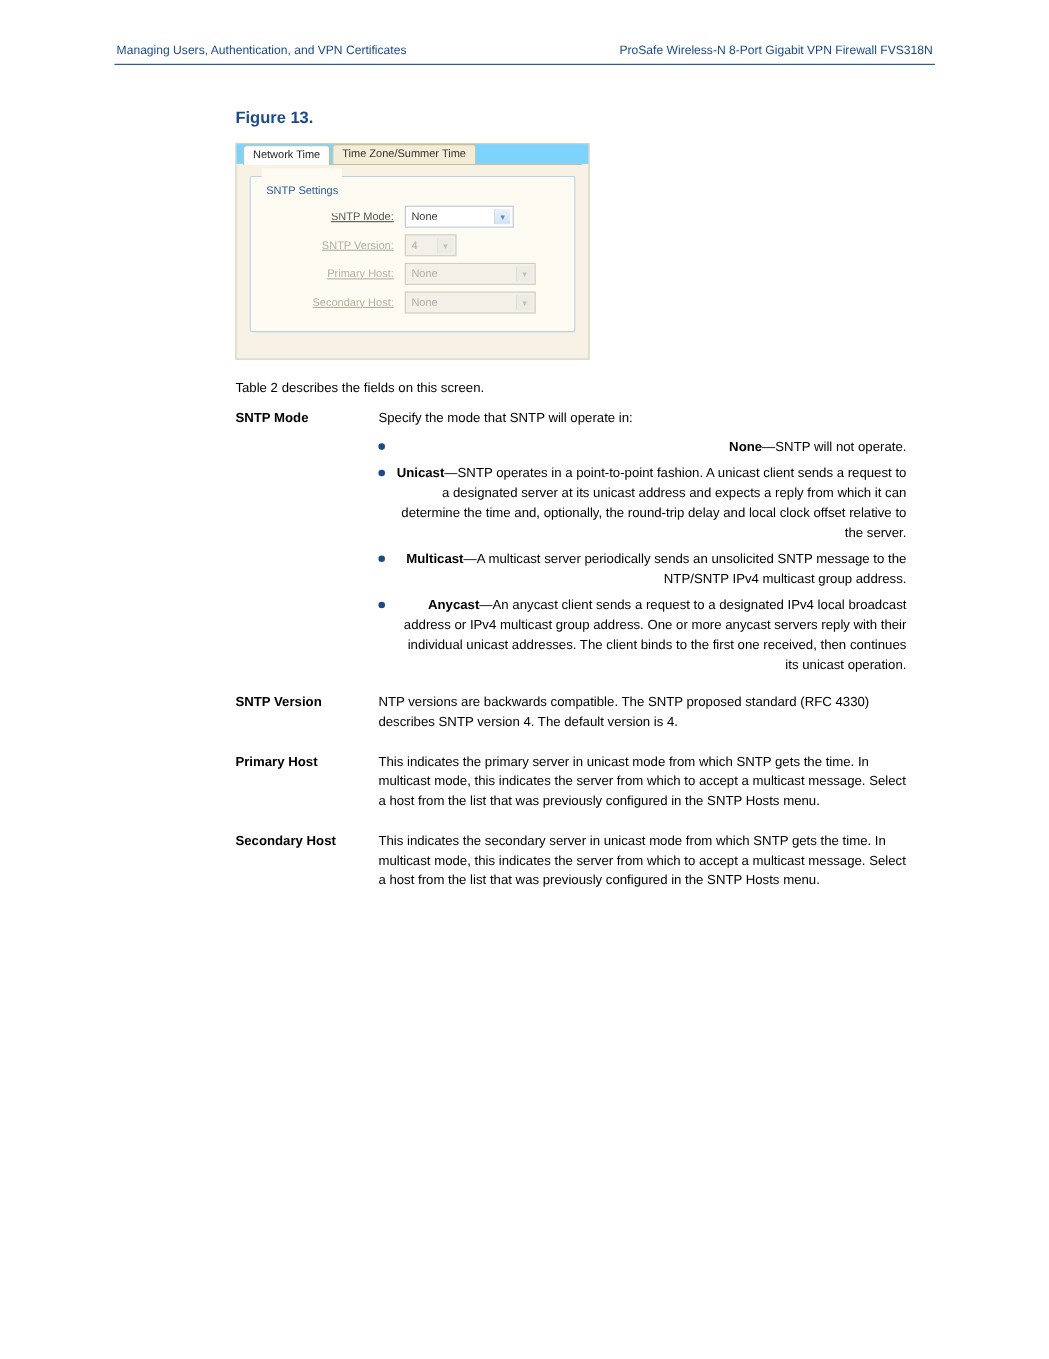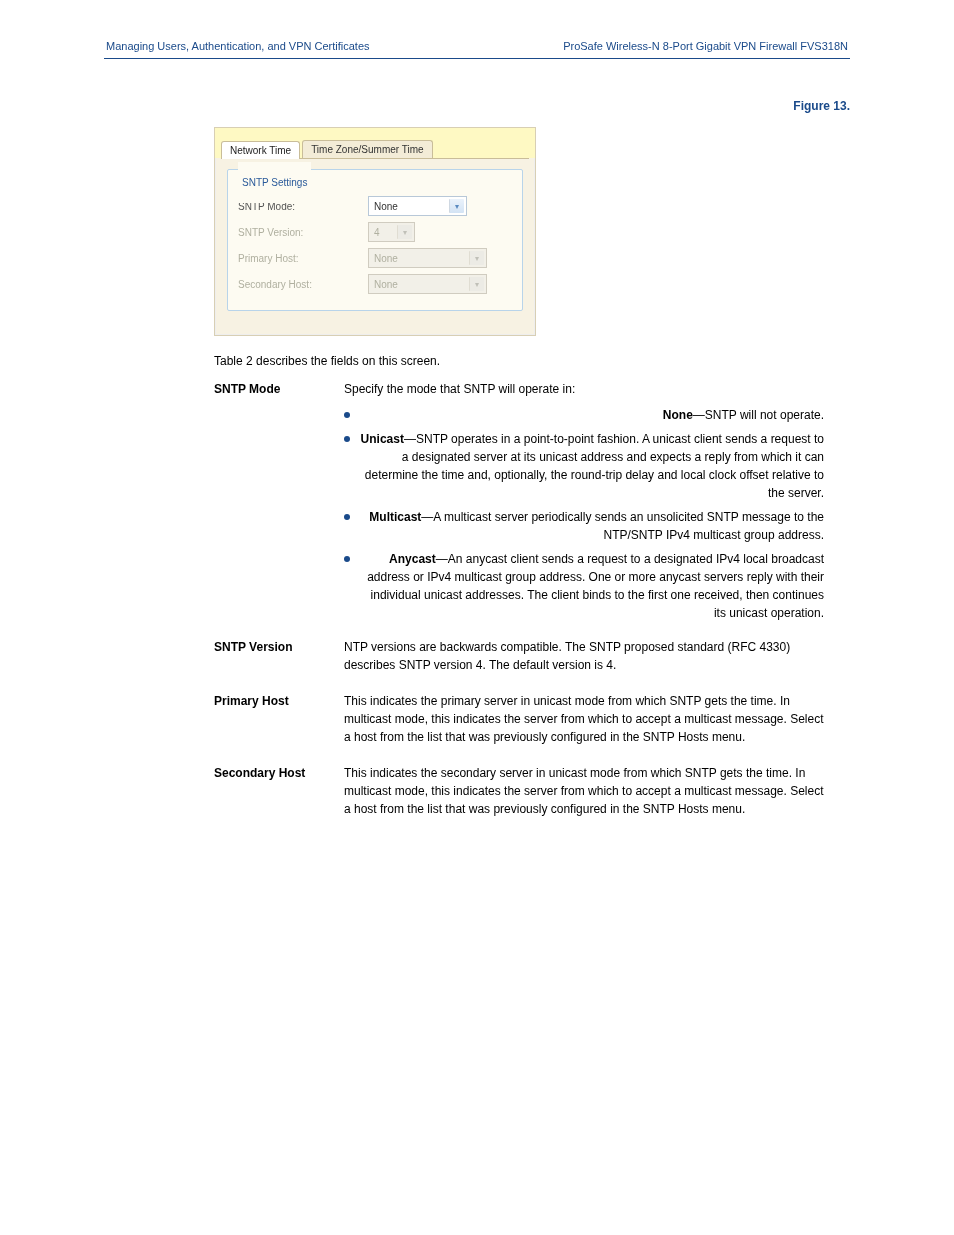"Figure 13." .figure-caption { font-size: 12px -> 15px; text-align: right -> none }
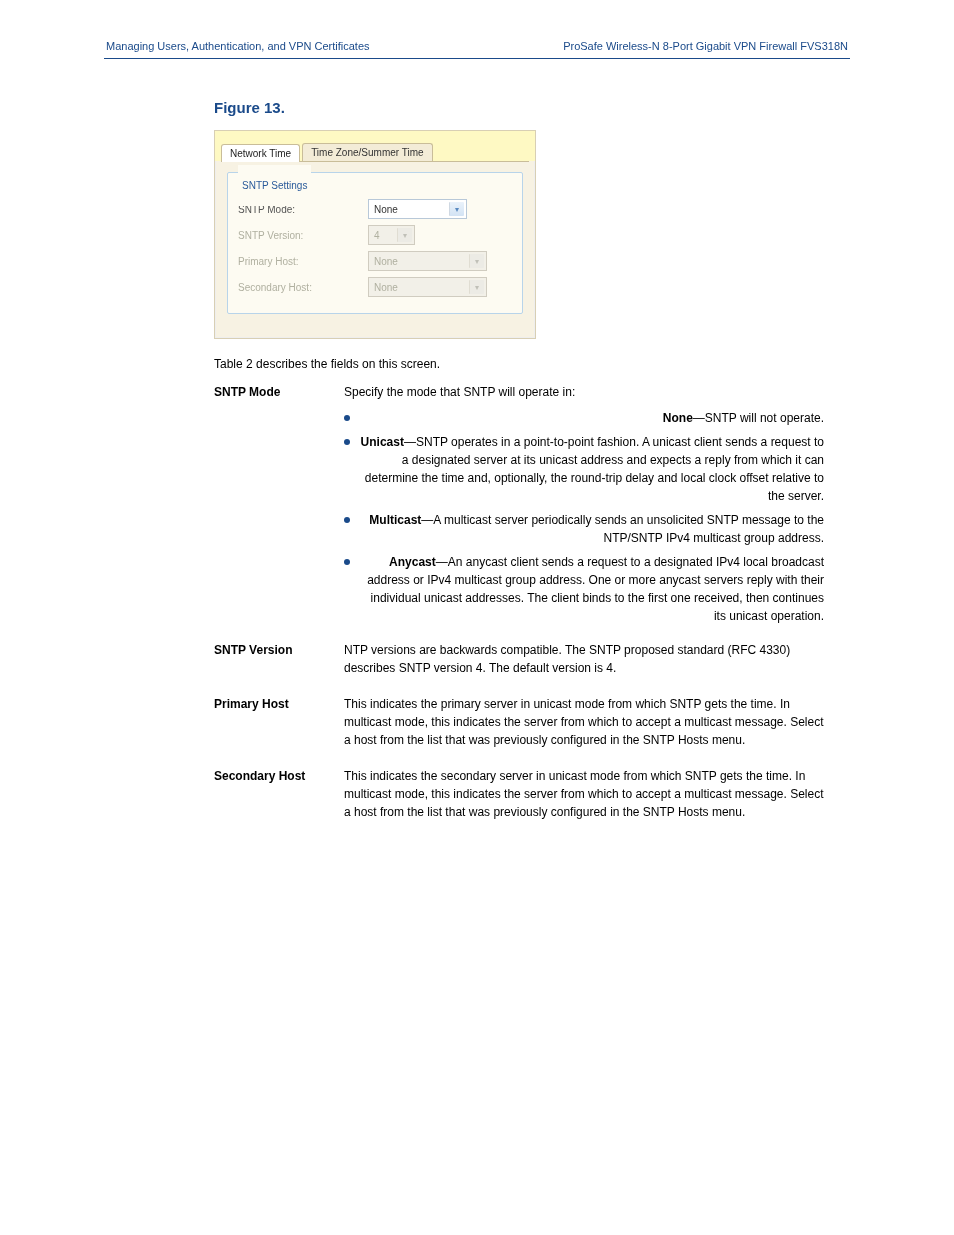"Network Time" .tabs-row { background: #fef9c3 -> #7dd3fc; padding: 12px 6px 0 6px -> 0 6px 0 6px }
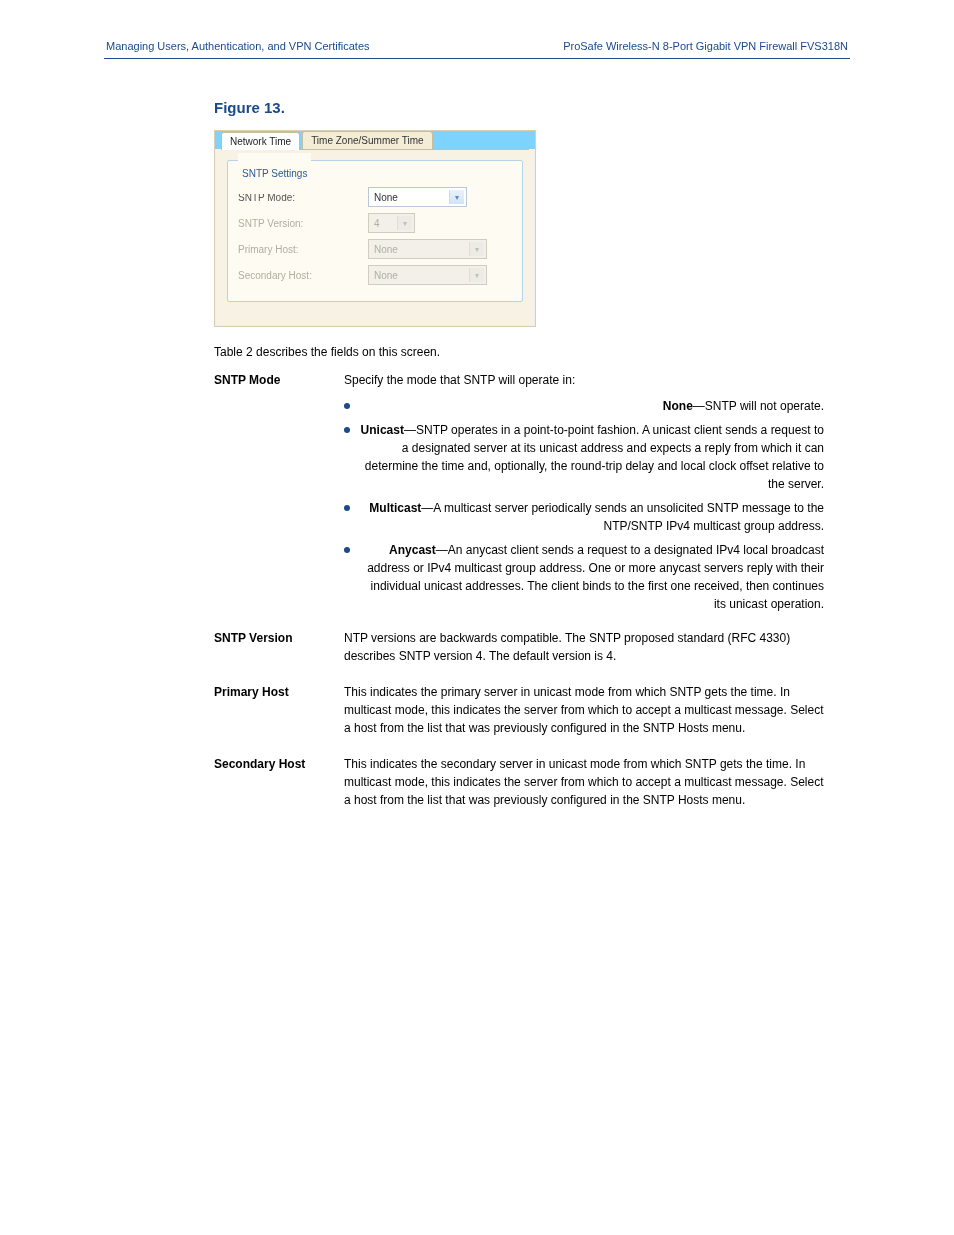"SNTP Mode:" .form-label { text-align: left -> right; text-decoration: none -> underline }
